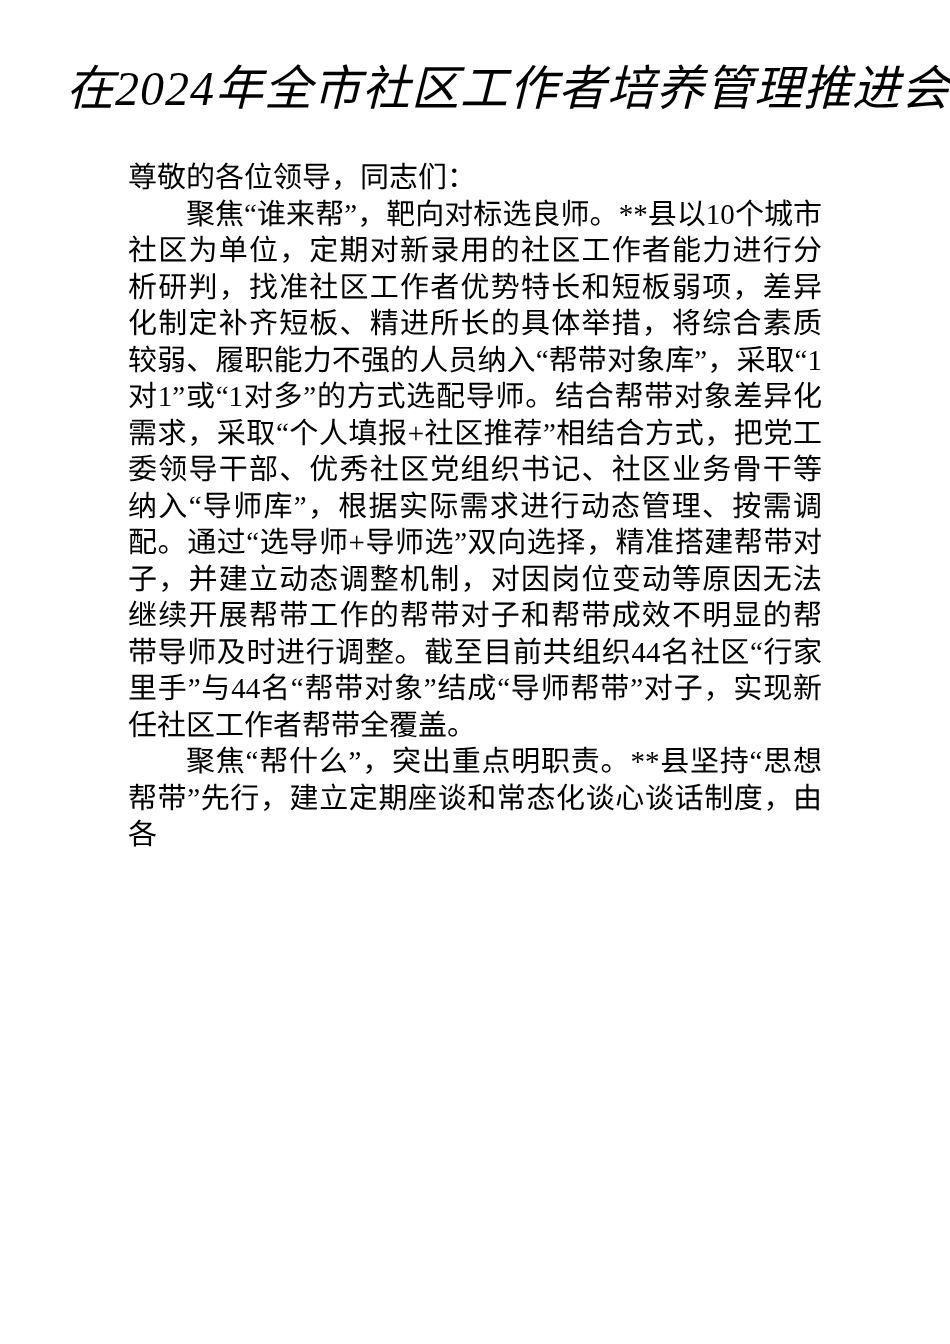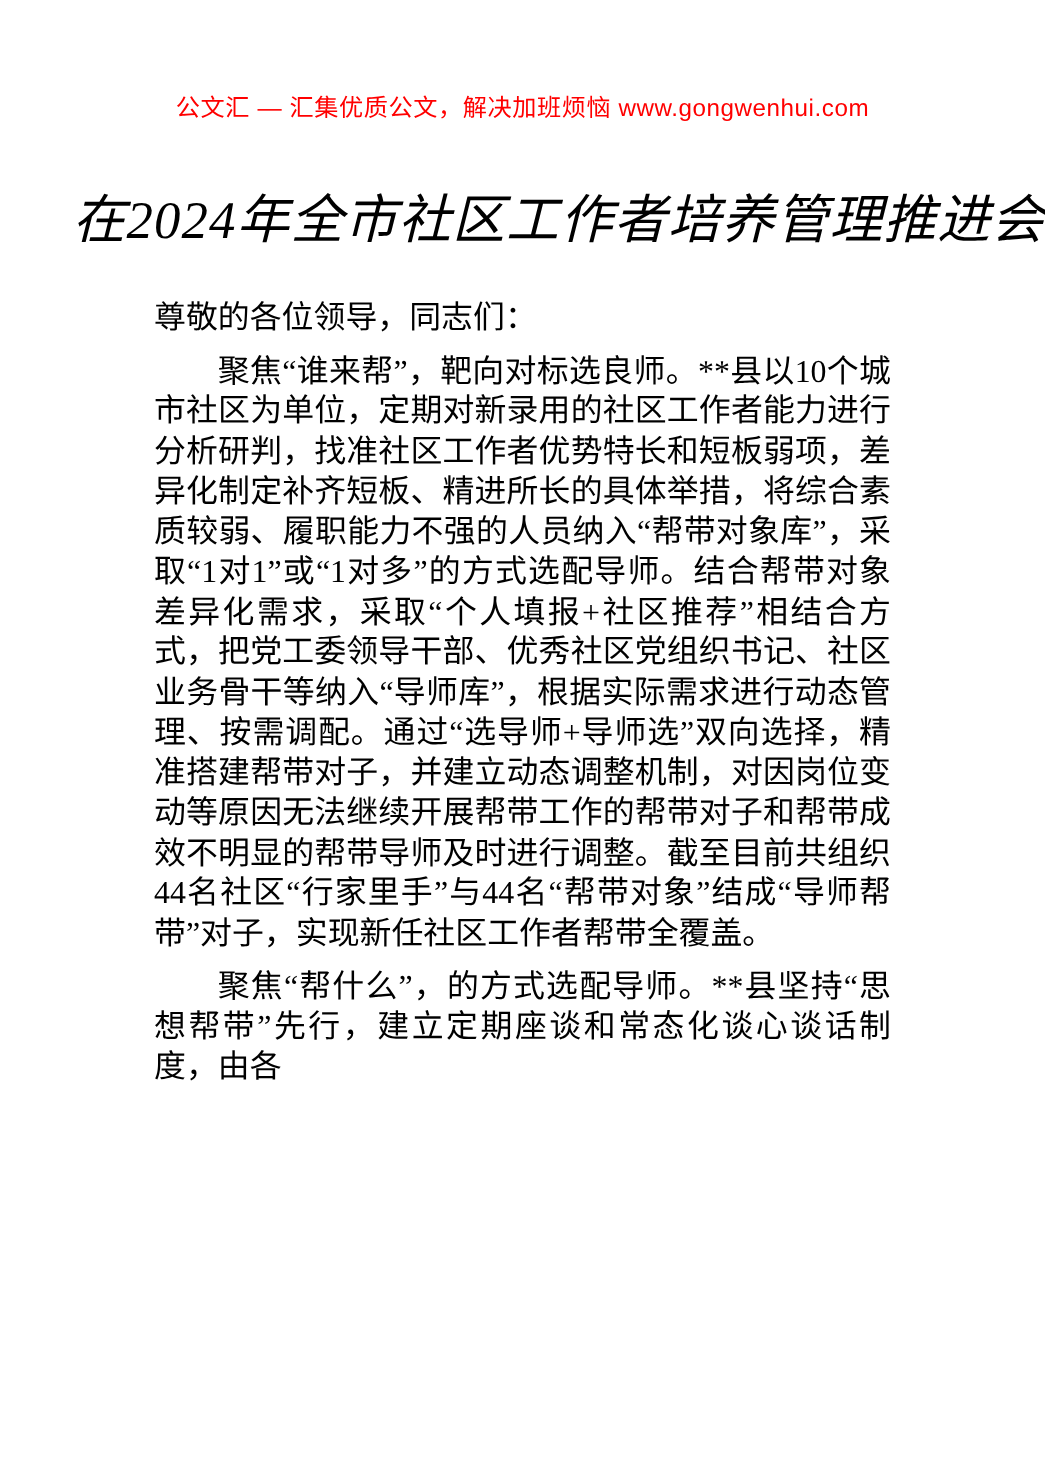"公文汇 — 汇集优质公文，解决加班烦恼 www.gongwenhui.com" div.site-header { html: <div>公文汇 — 汇集优质公文，解决加班烦恼 www.gongwenhui.com</div> -> none }
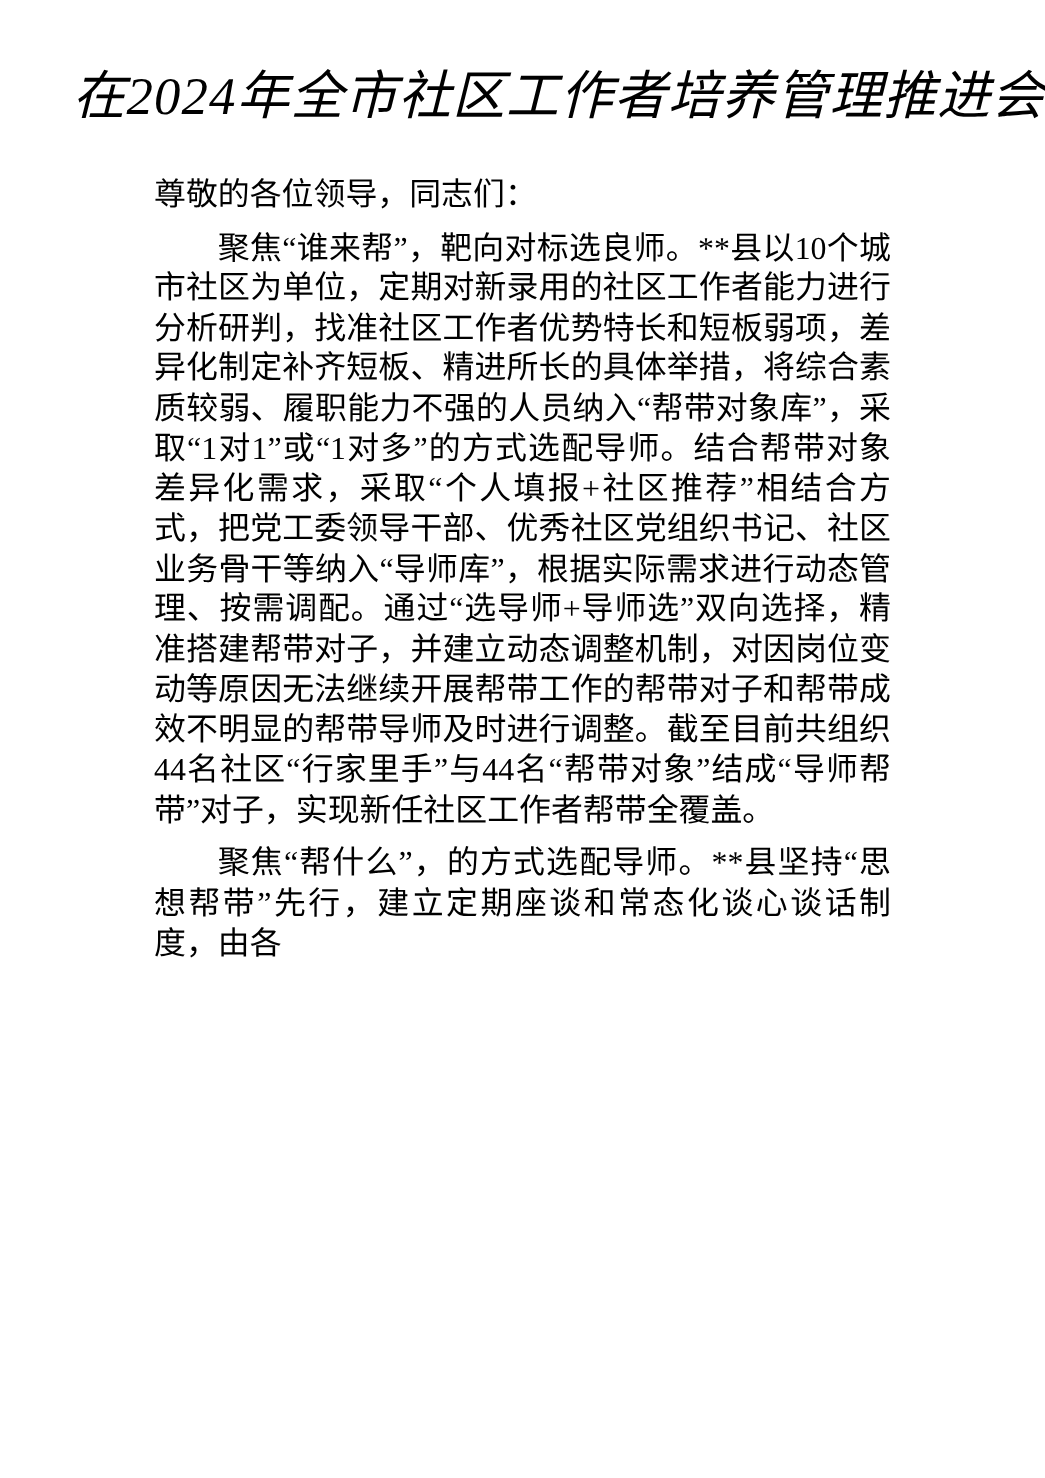"尊敬的各位领导，同志们：" .doc-body p { margin: 12px -> 0 }
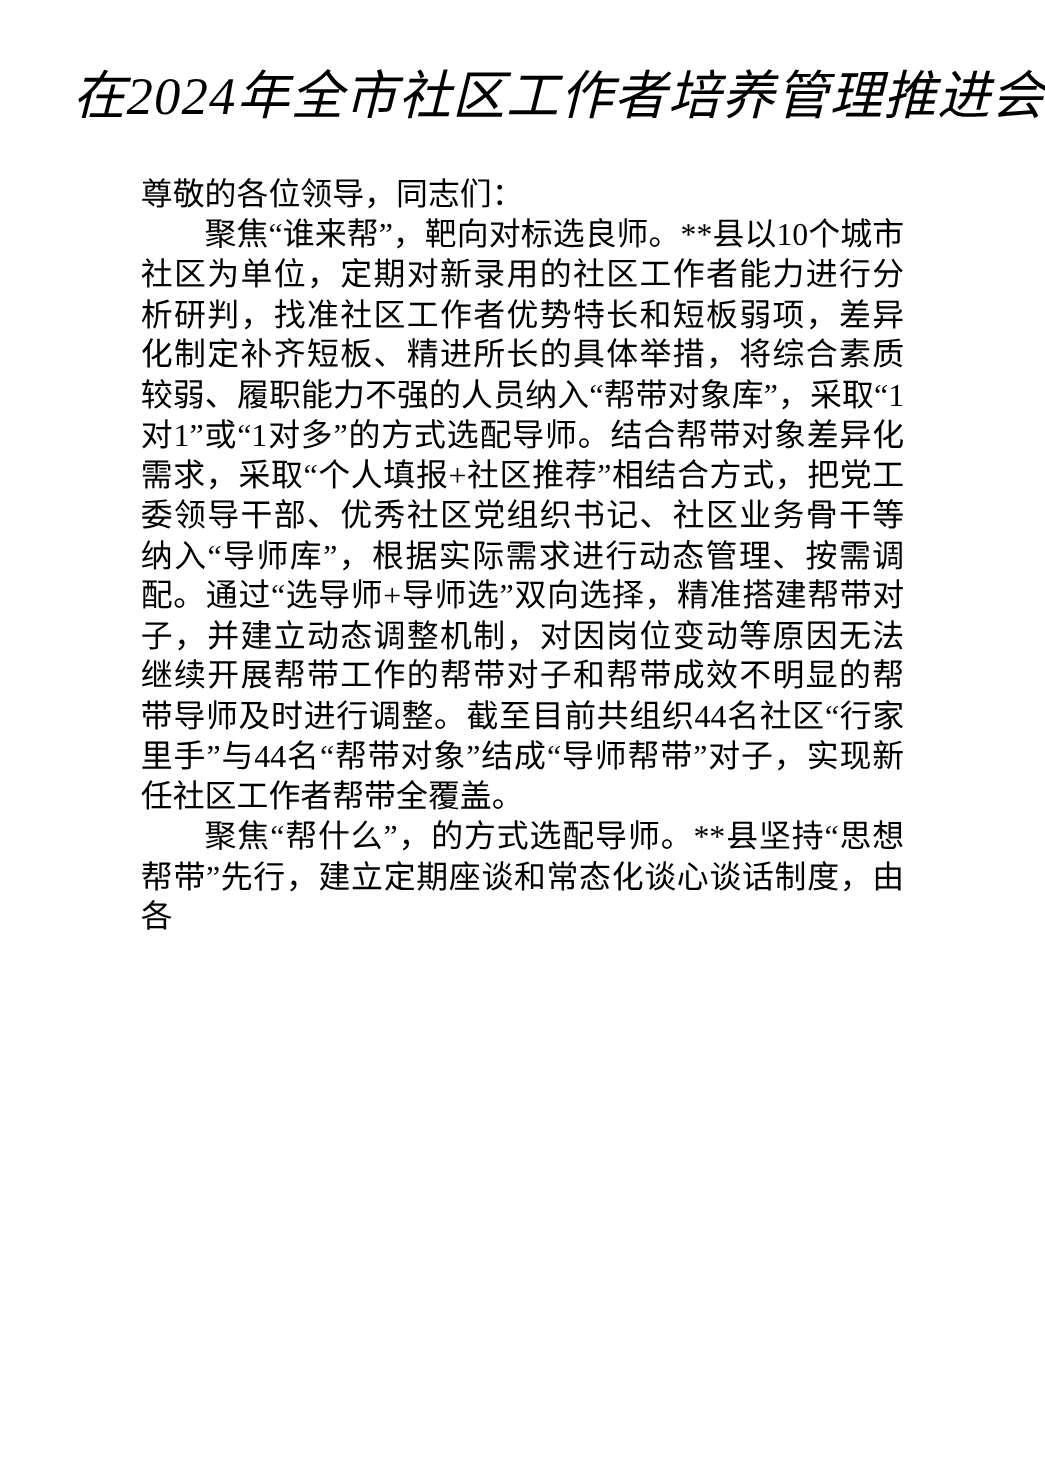"聚焦“帮什么”，的方式选配导师。**县坚持“思想帮带”先行，建立定期座谈和常态化" p.indent { text: 的方式选配导师 -> 突出重点明职责 }
